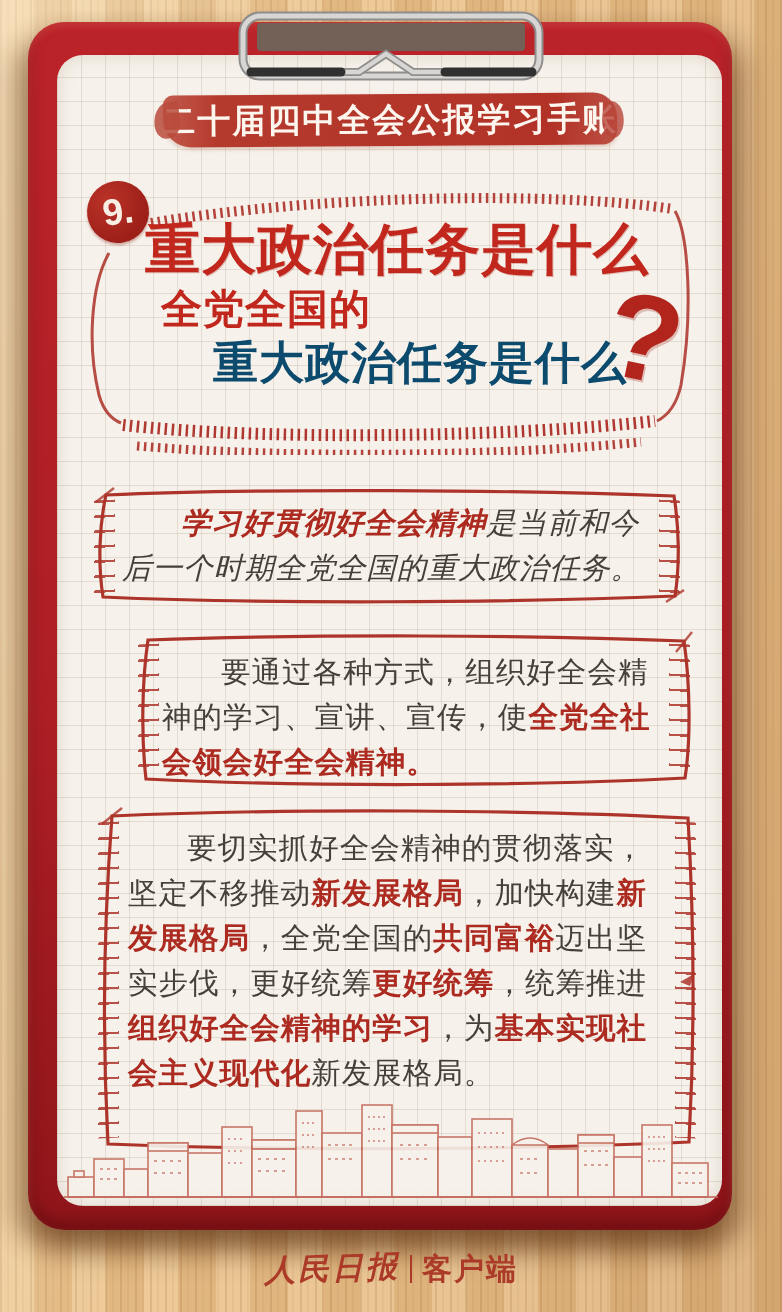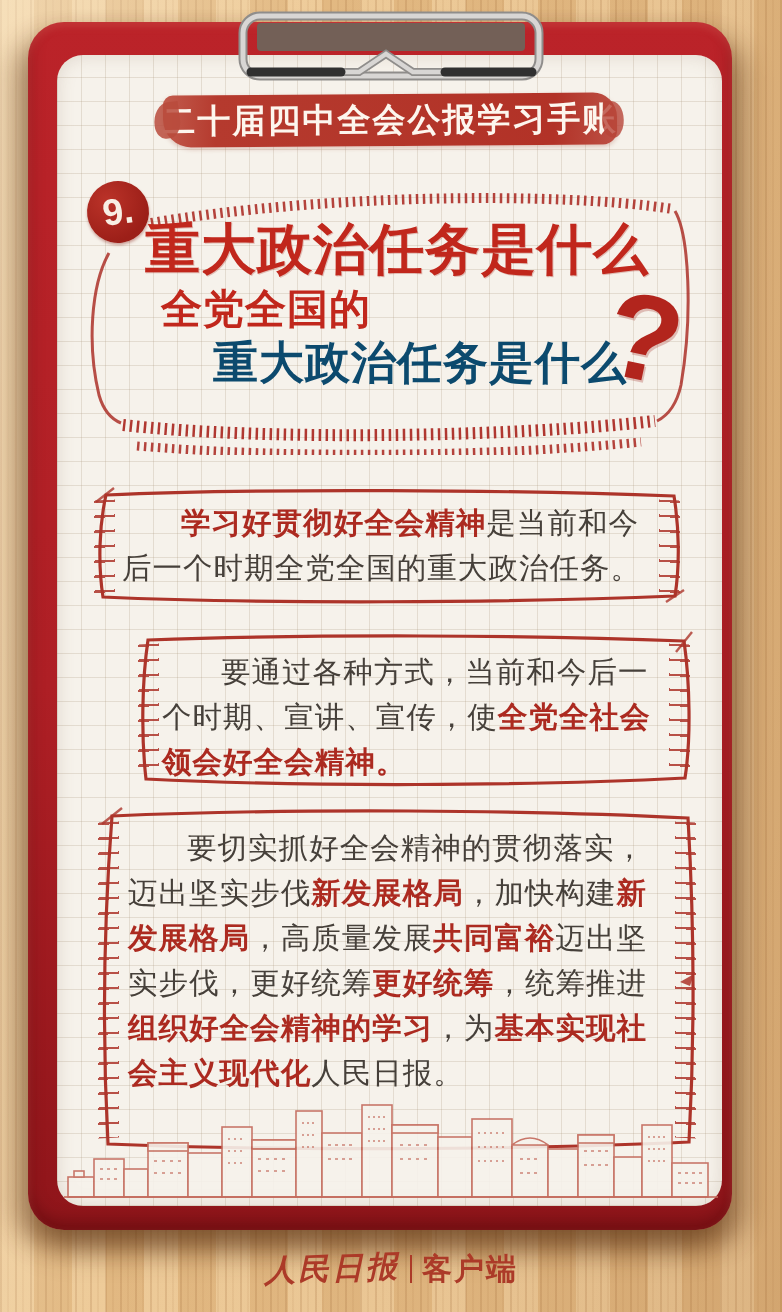"学习好贯彻好全会精神是当前和今后一个时期全党全国的重大政治任务。" #box1 .para { font-style: none -> italic }
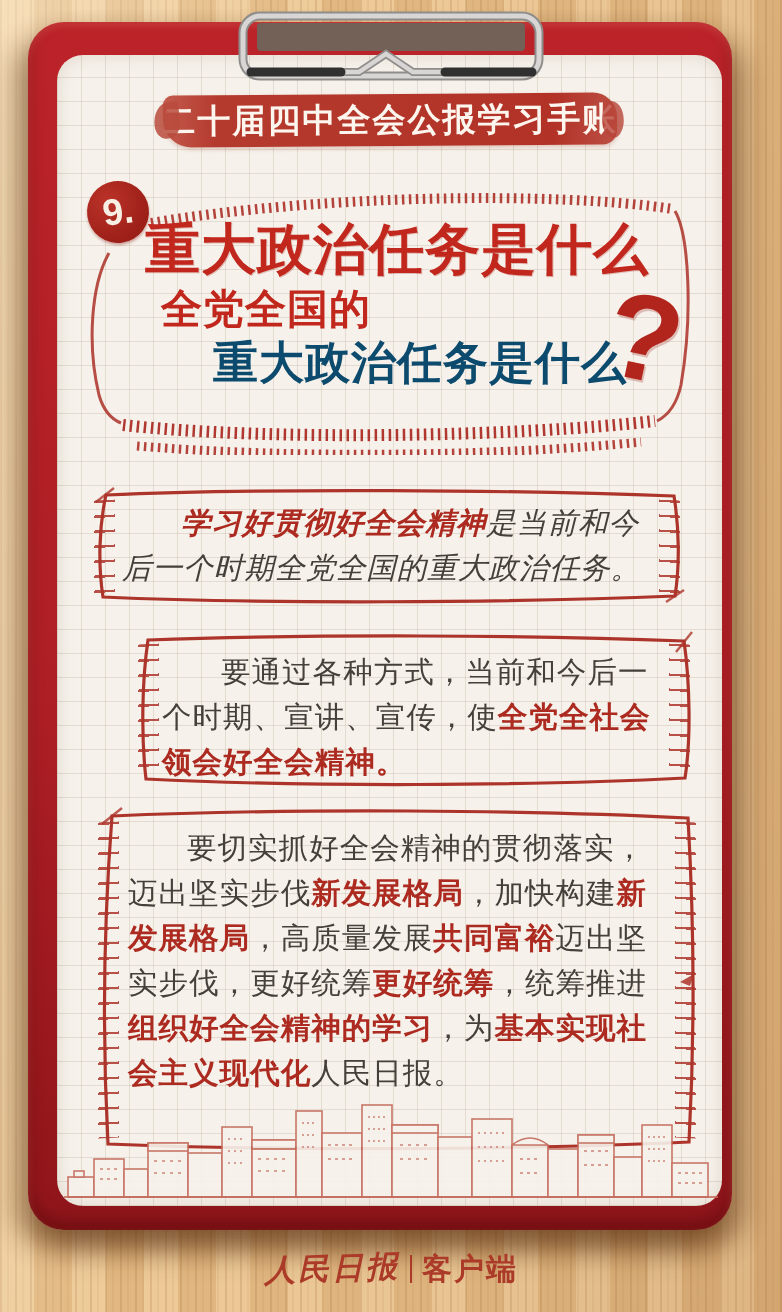"要通过各种方式，当前和今后一个时期、宣讲、宣传，使" span { text: 当前和今后一个时期 -> 组织好全会精神的学习 }
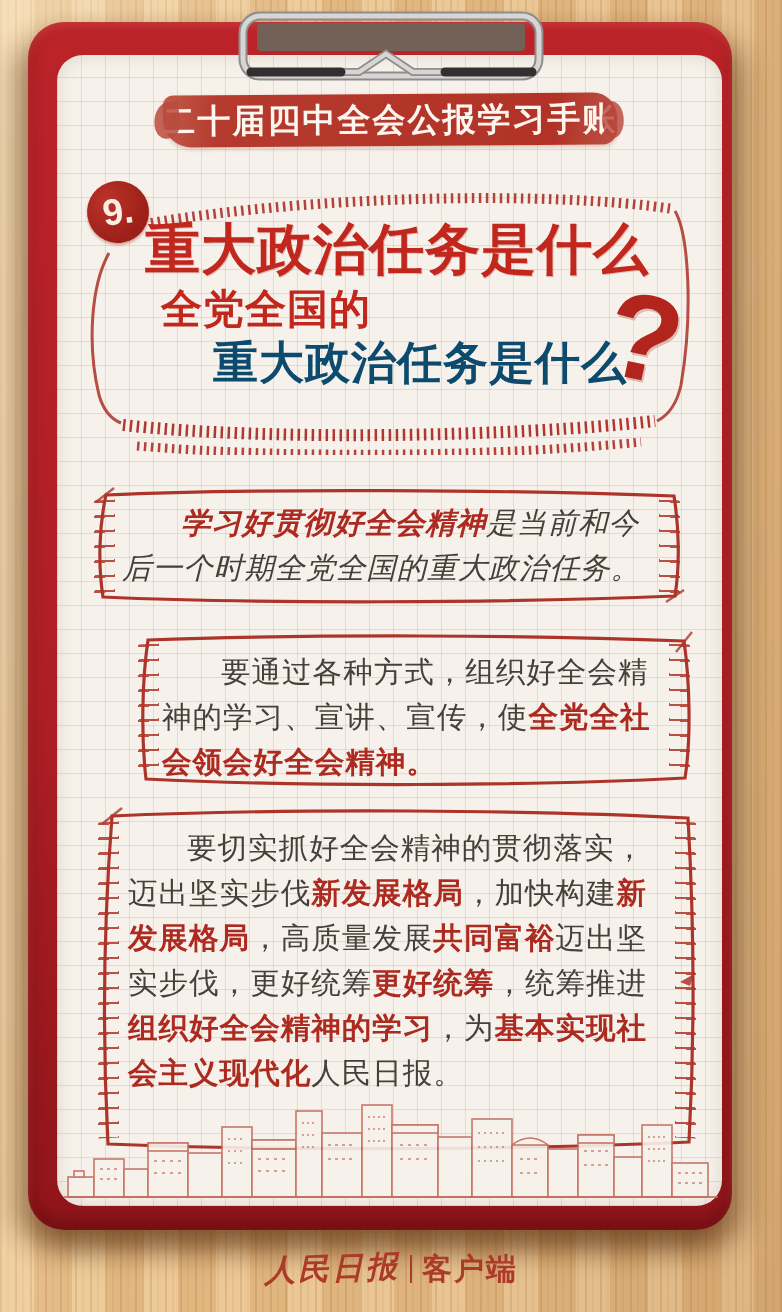"要切实抓好全会精神的贯彻落实，迈出坚实步伐" span { text: 迈出坚实步伐 -> 坚定不移推动 }
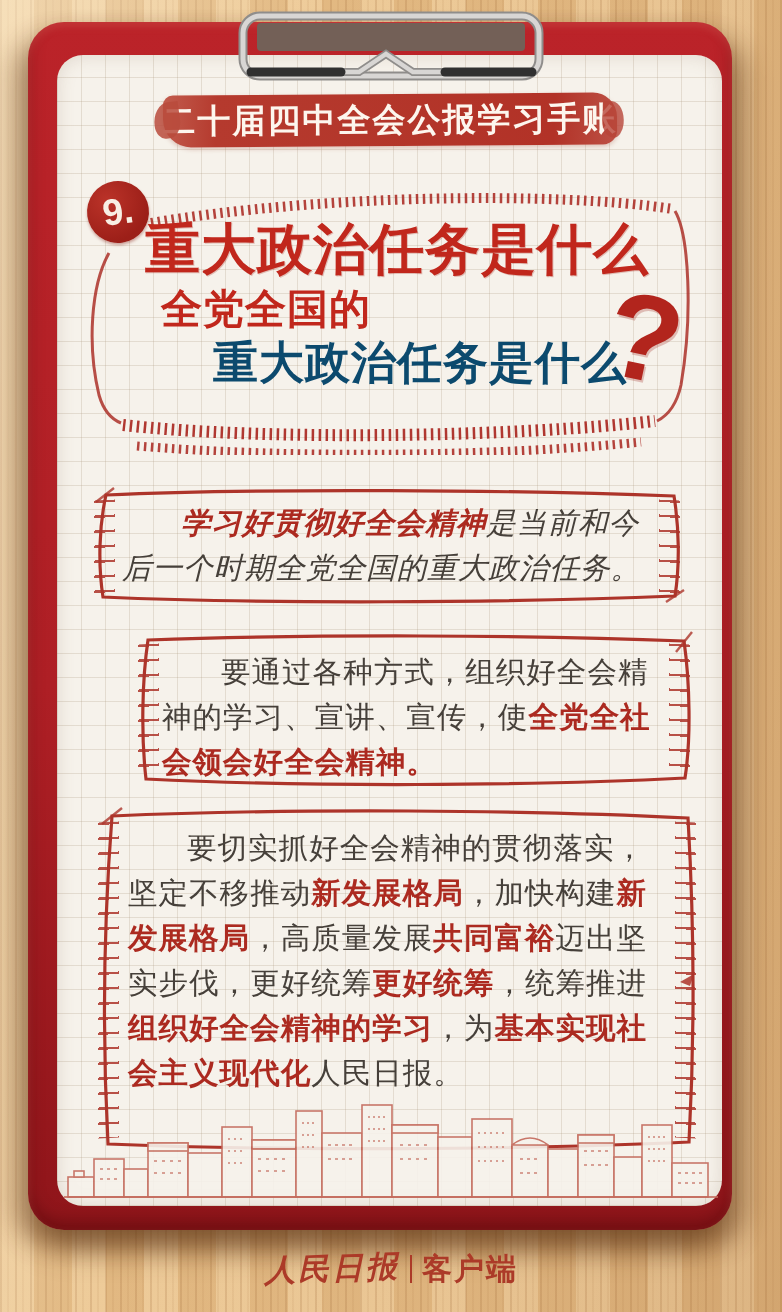"，高质量发展" span { text: 高质量发展 -> 全党全国的 }
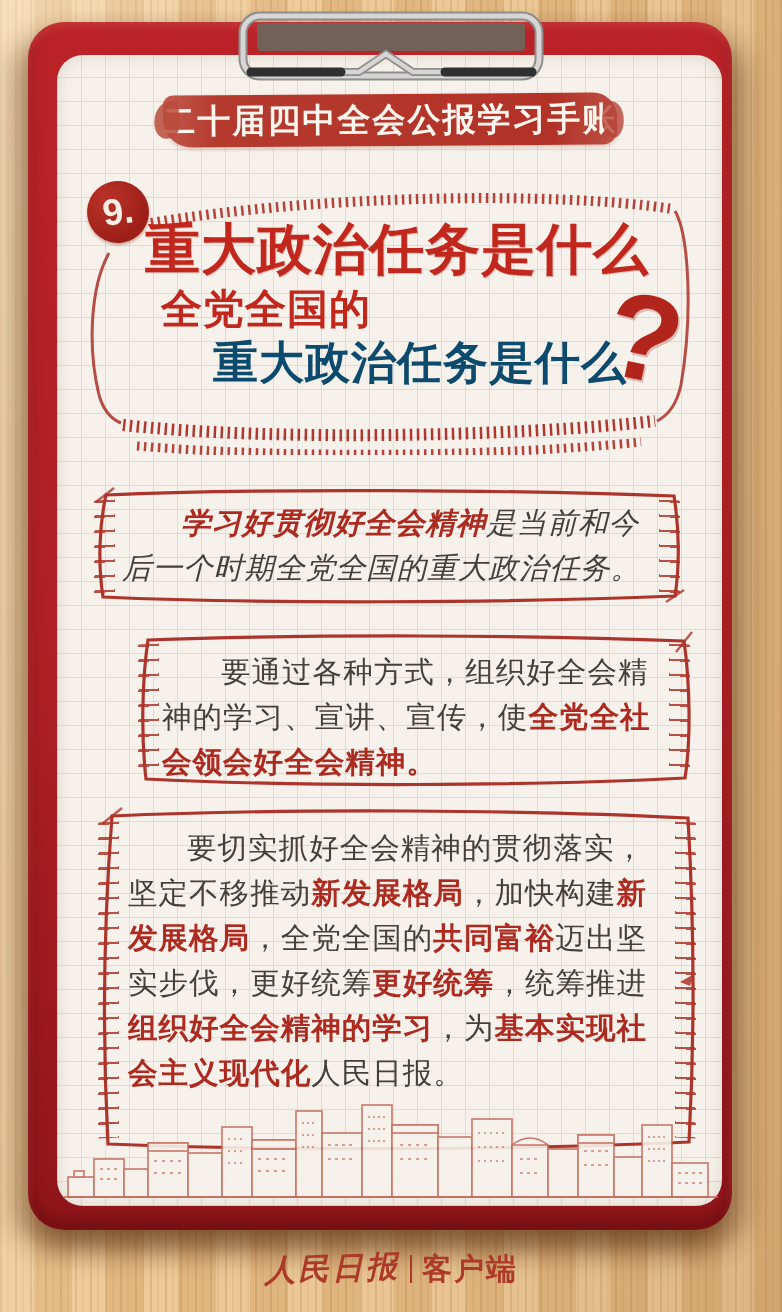"人民日报。" span { text: 人民日报 -> 新发展格局 }
